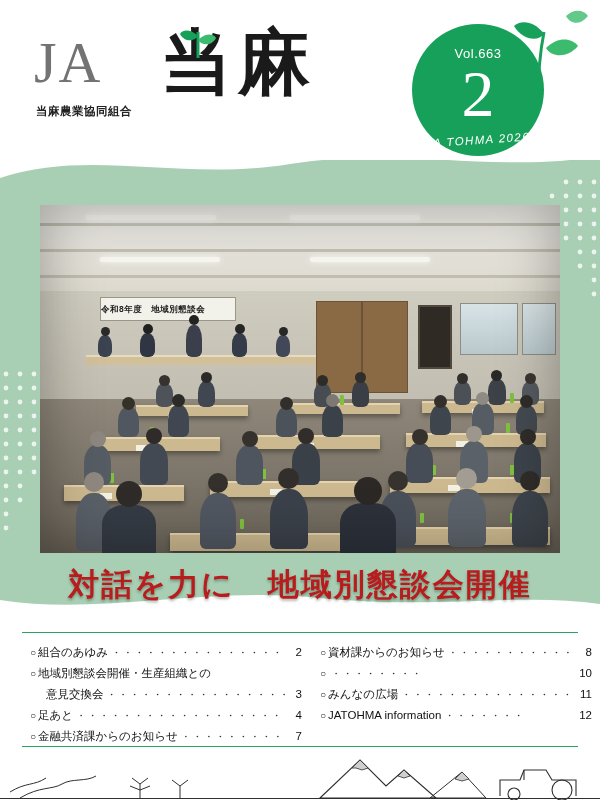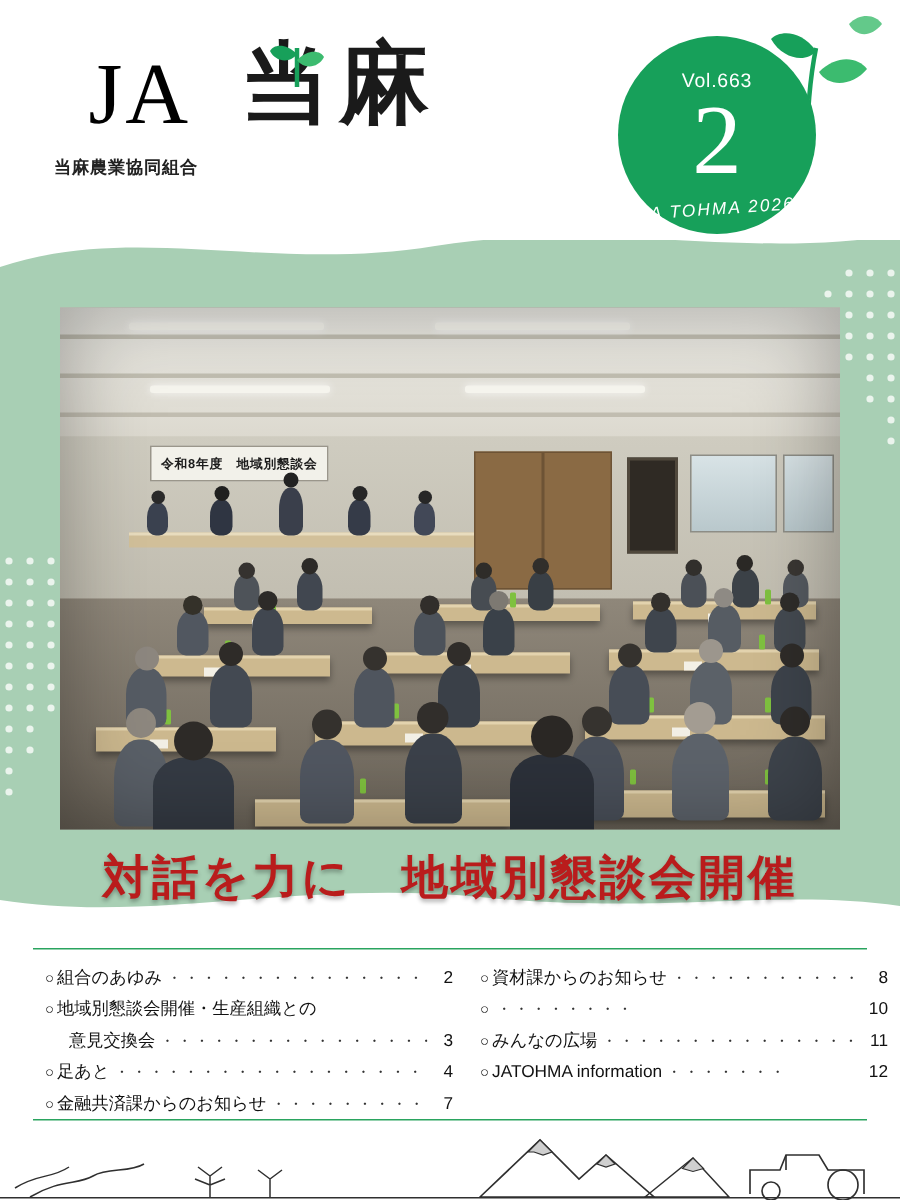"JA" .logo-ja { color: #000000 -> #737373; margin-left: 25px -> none }
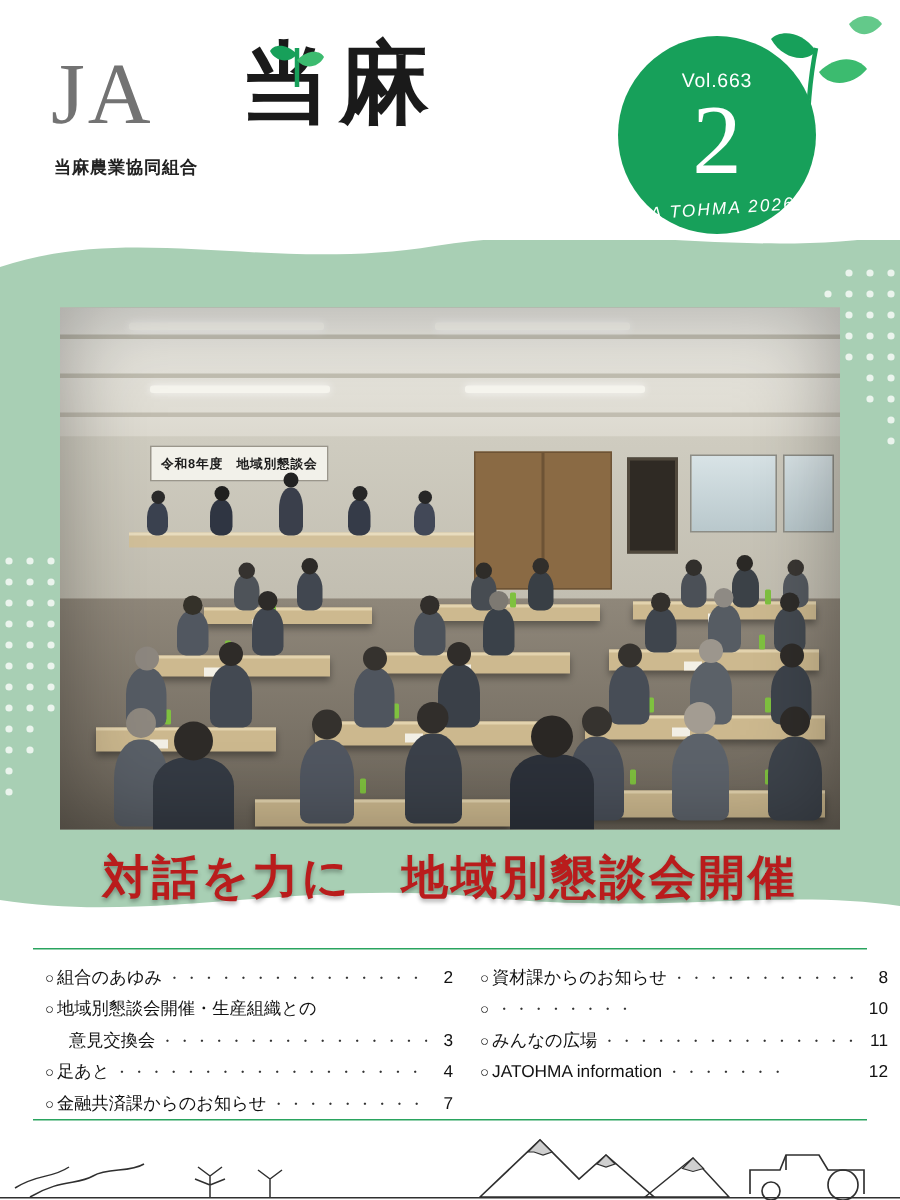"当麻" .logo-kanji { font-size: 60px -> 72px }
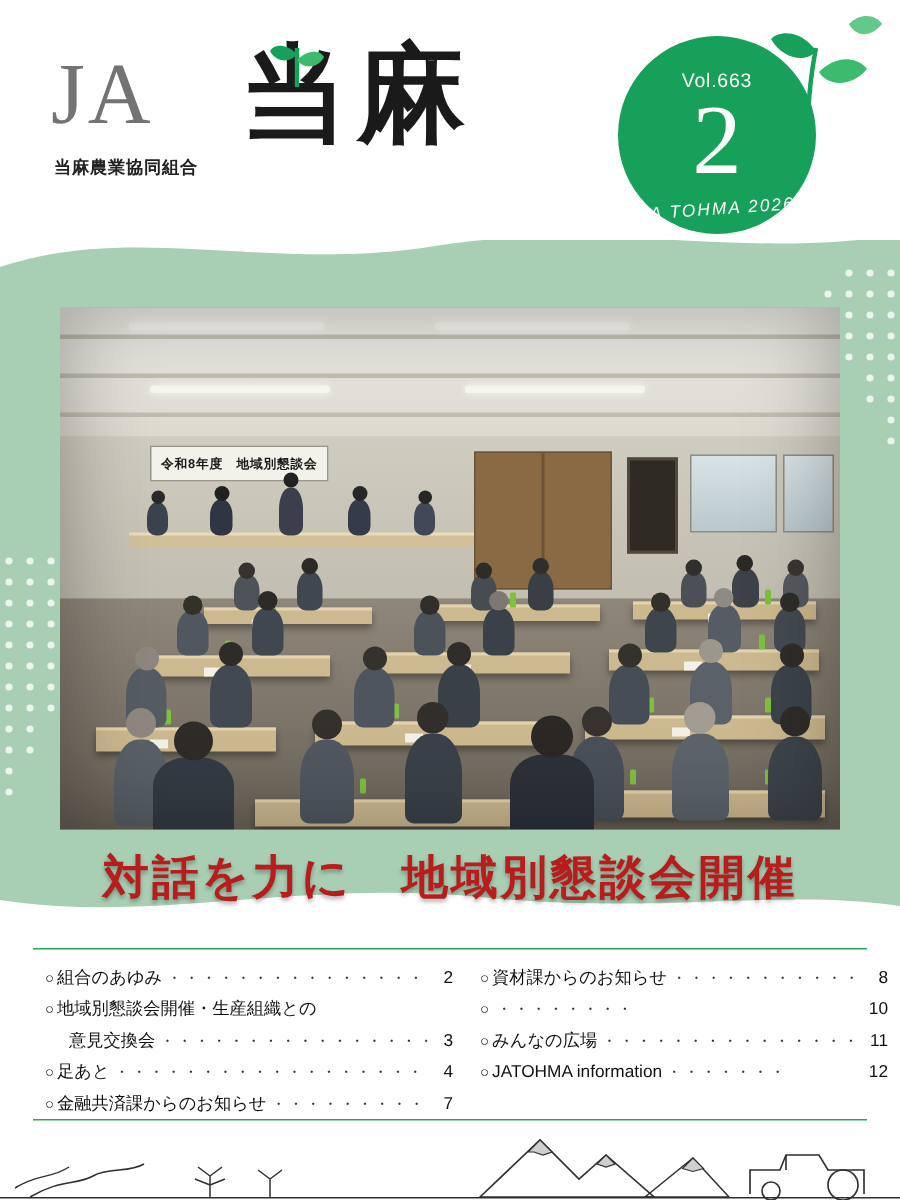"令和8年度 地域別懇談会" .photo .banner { text-align: center -> left; width: 119px -> 136px }
